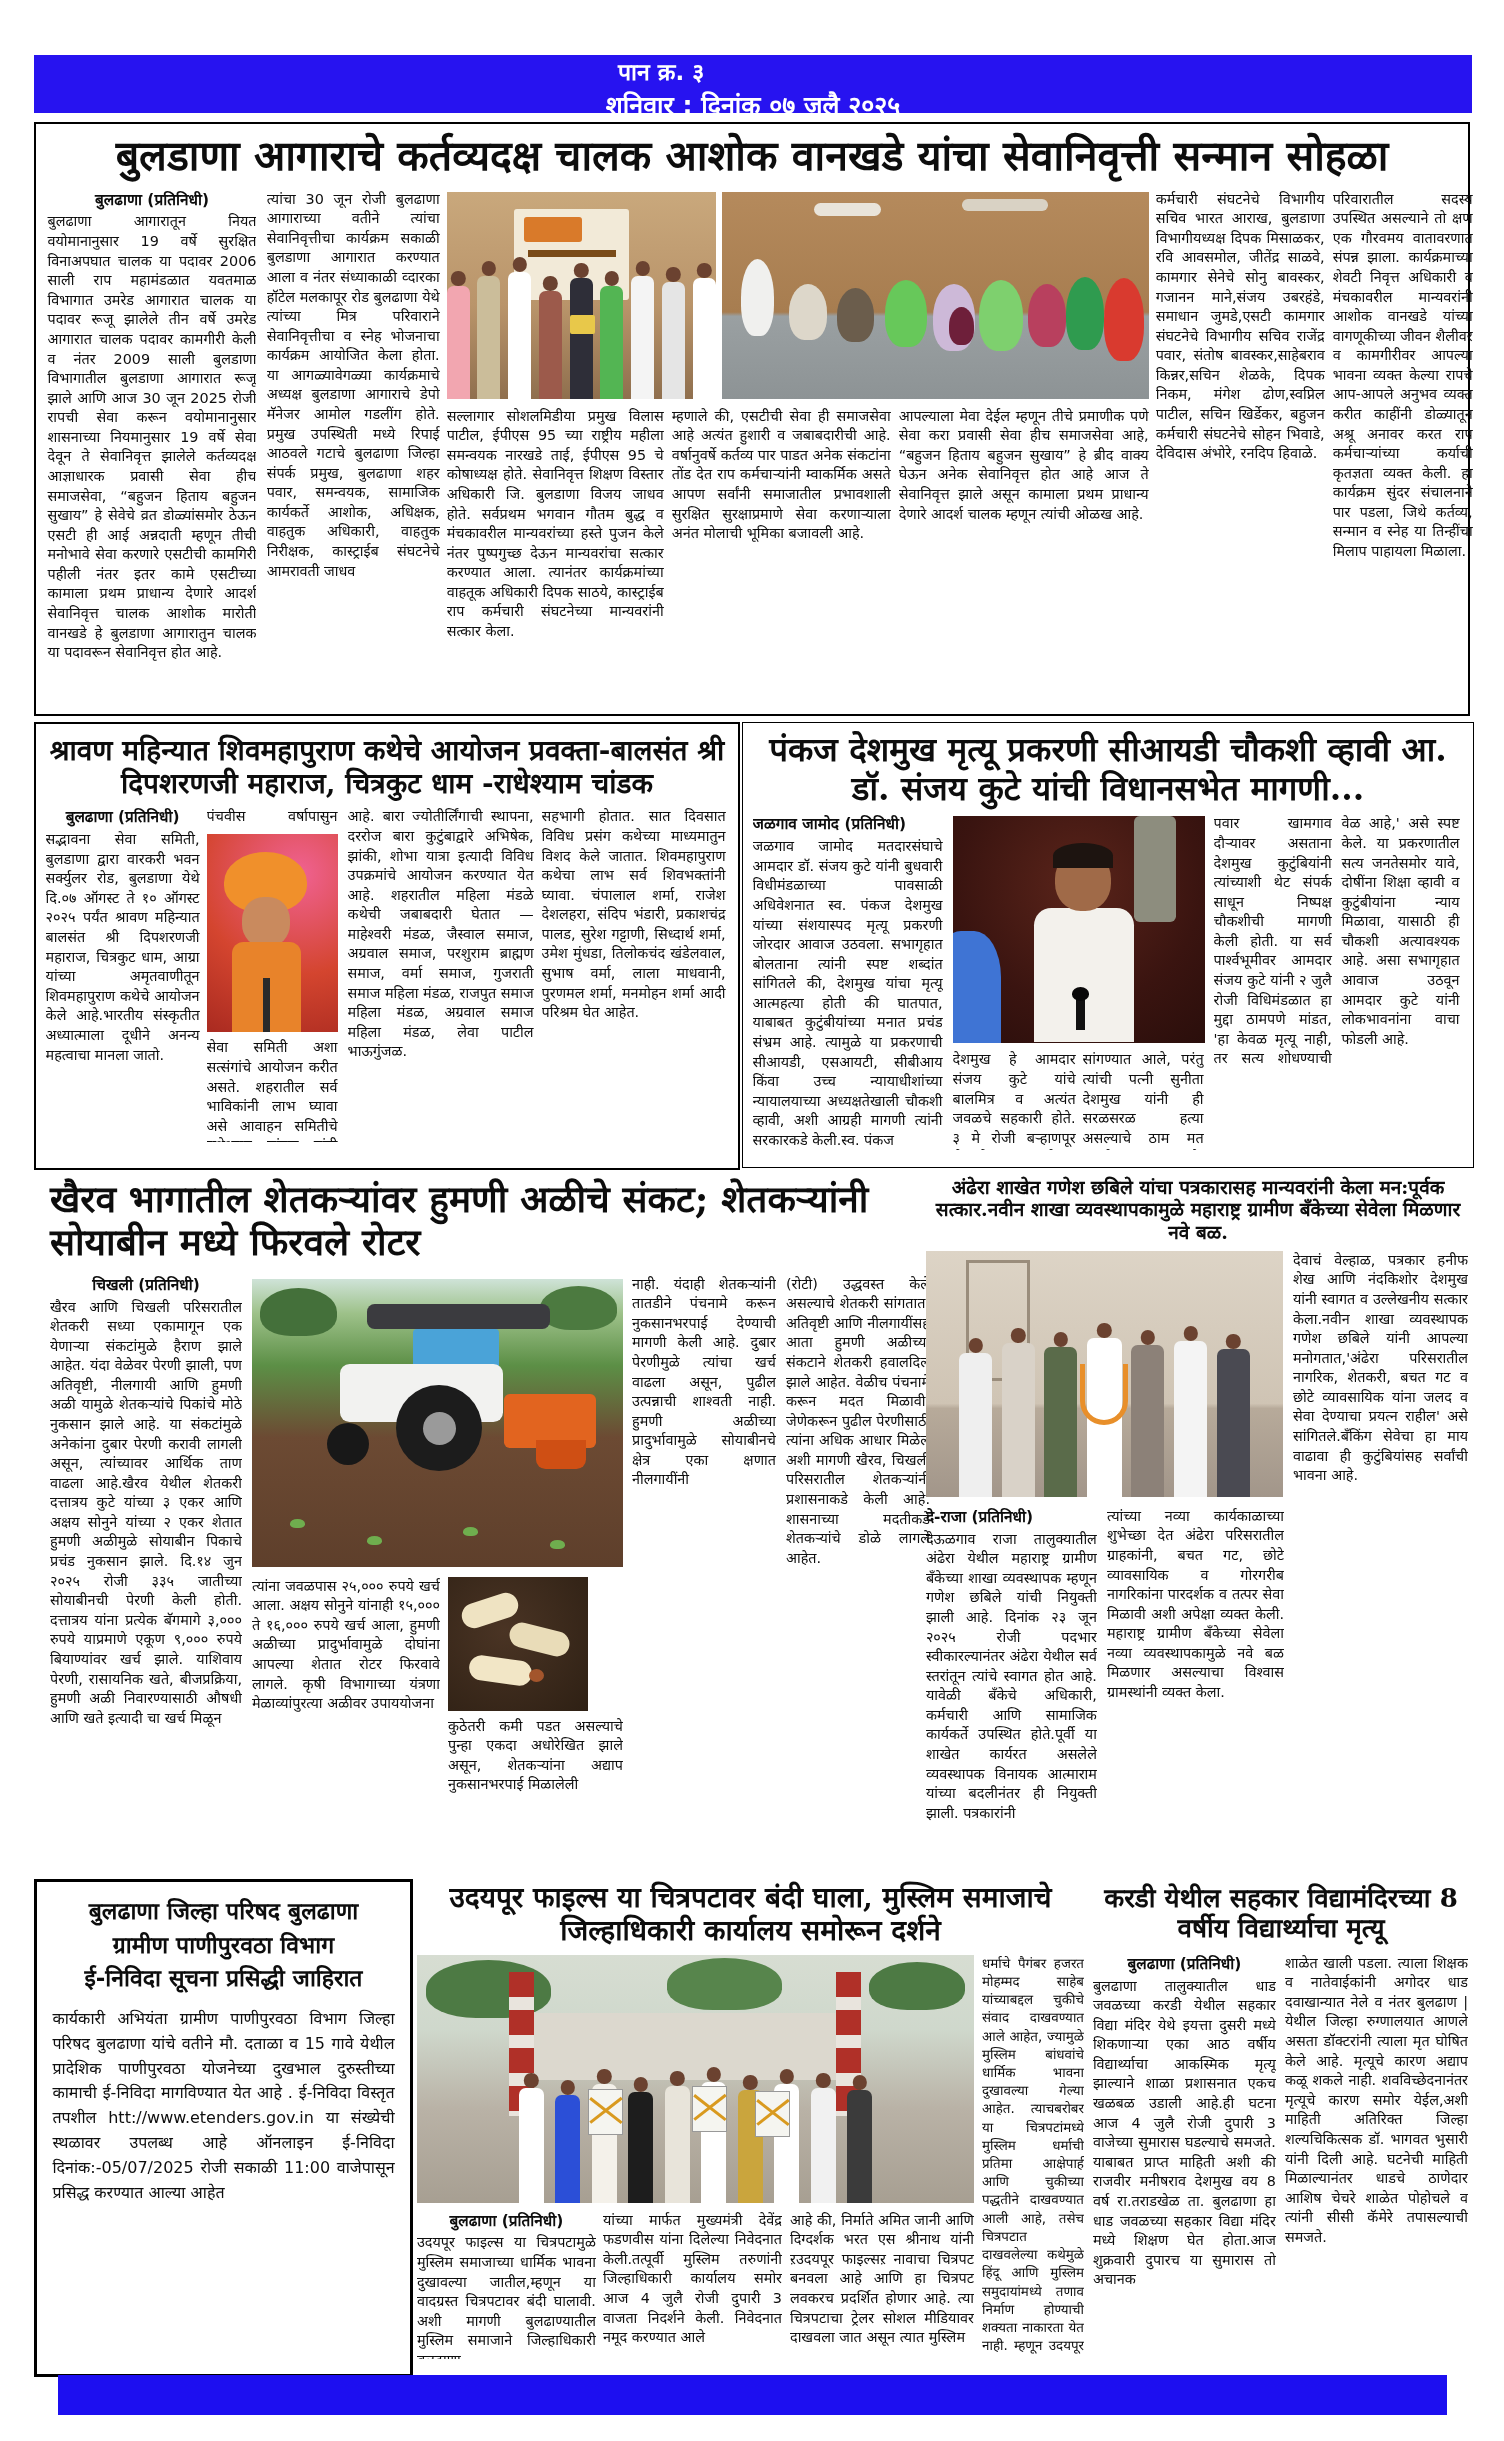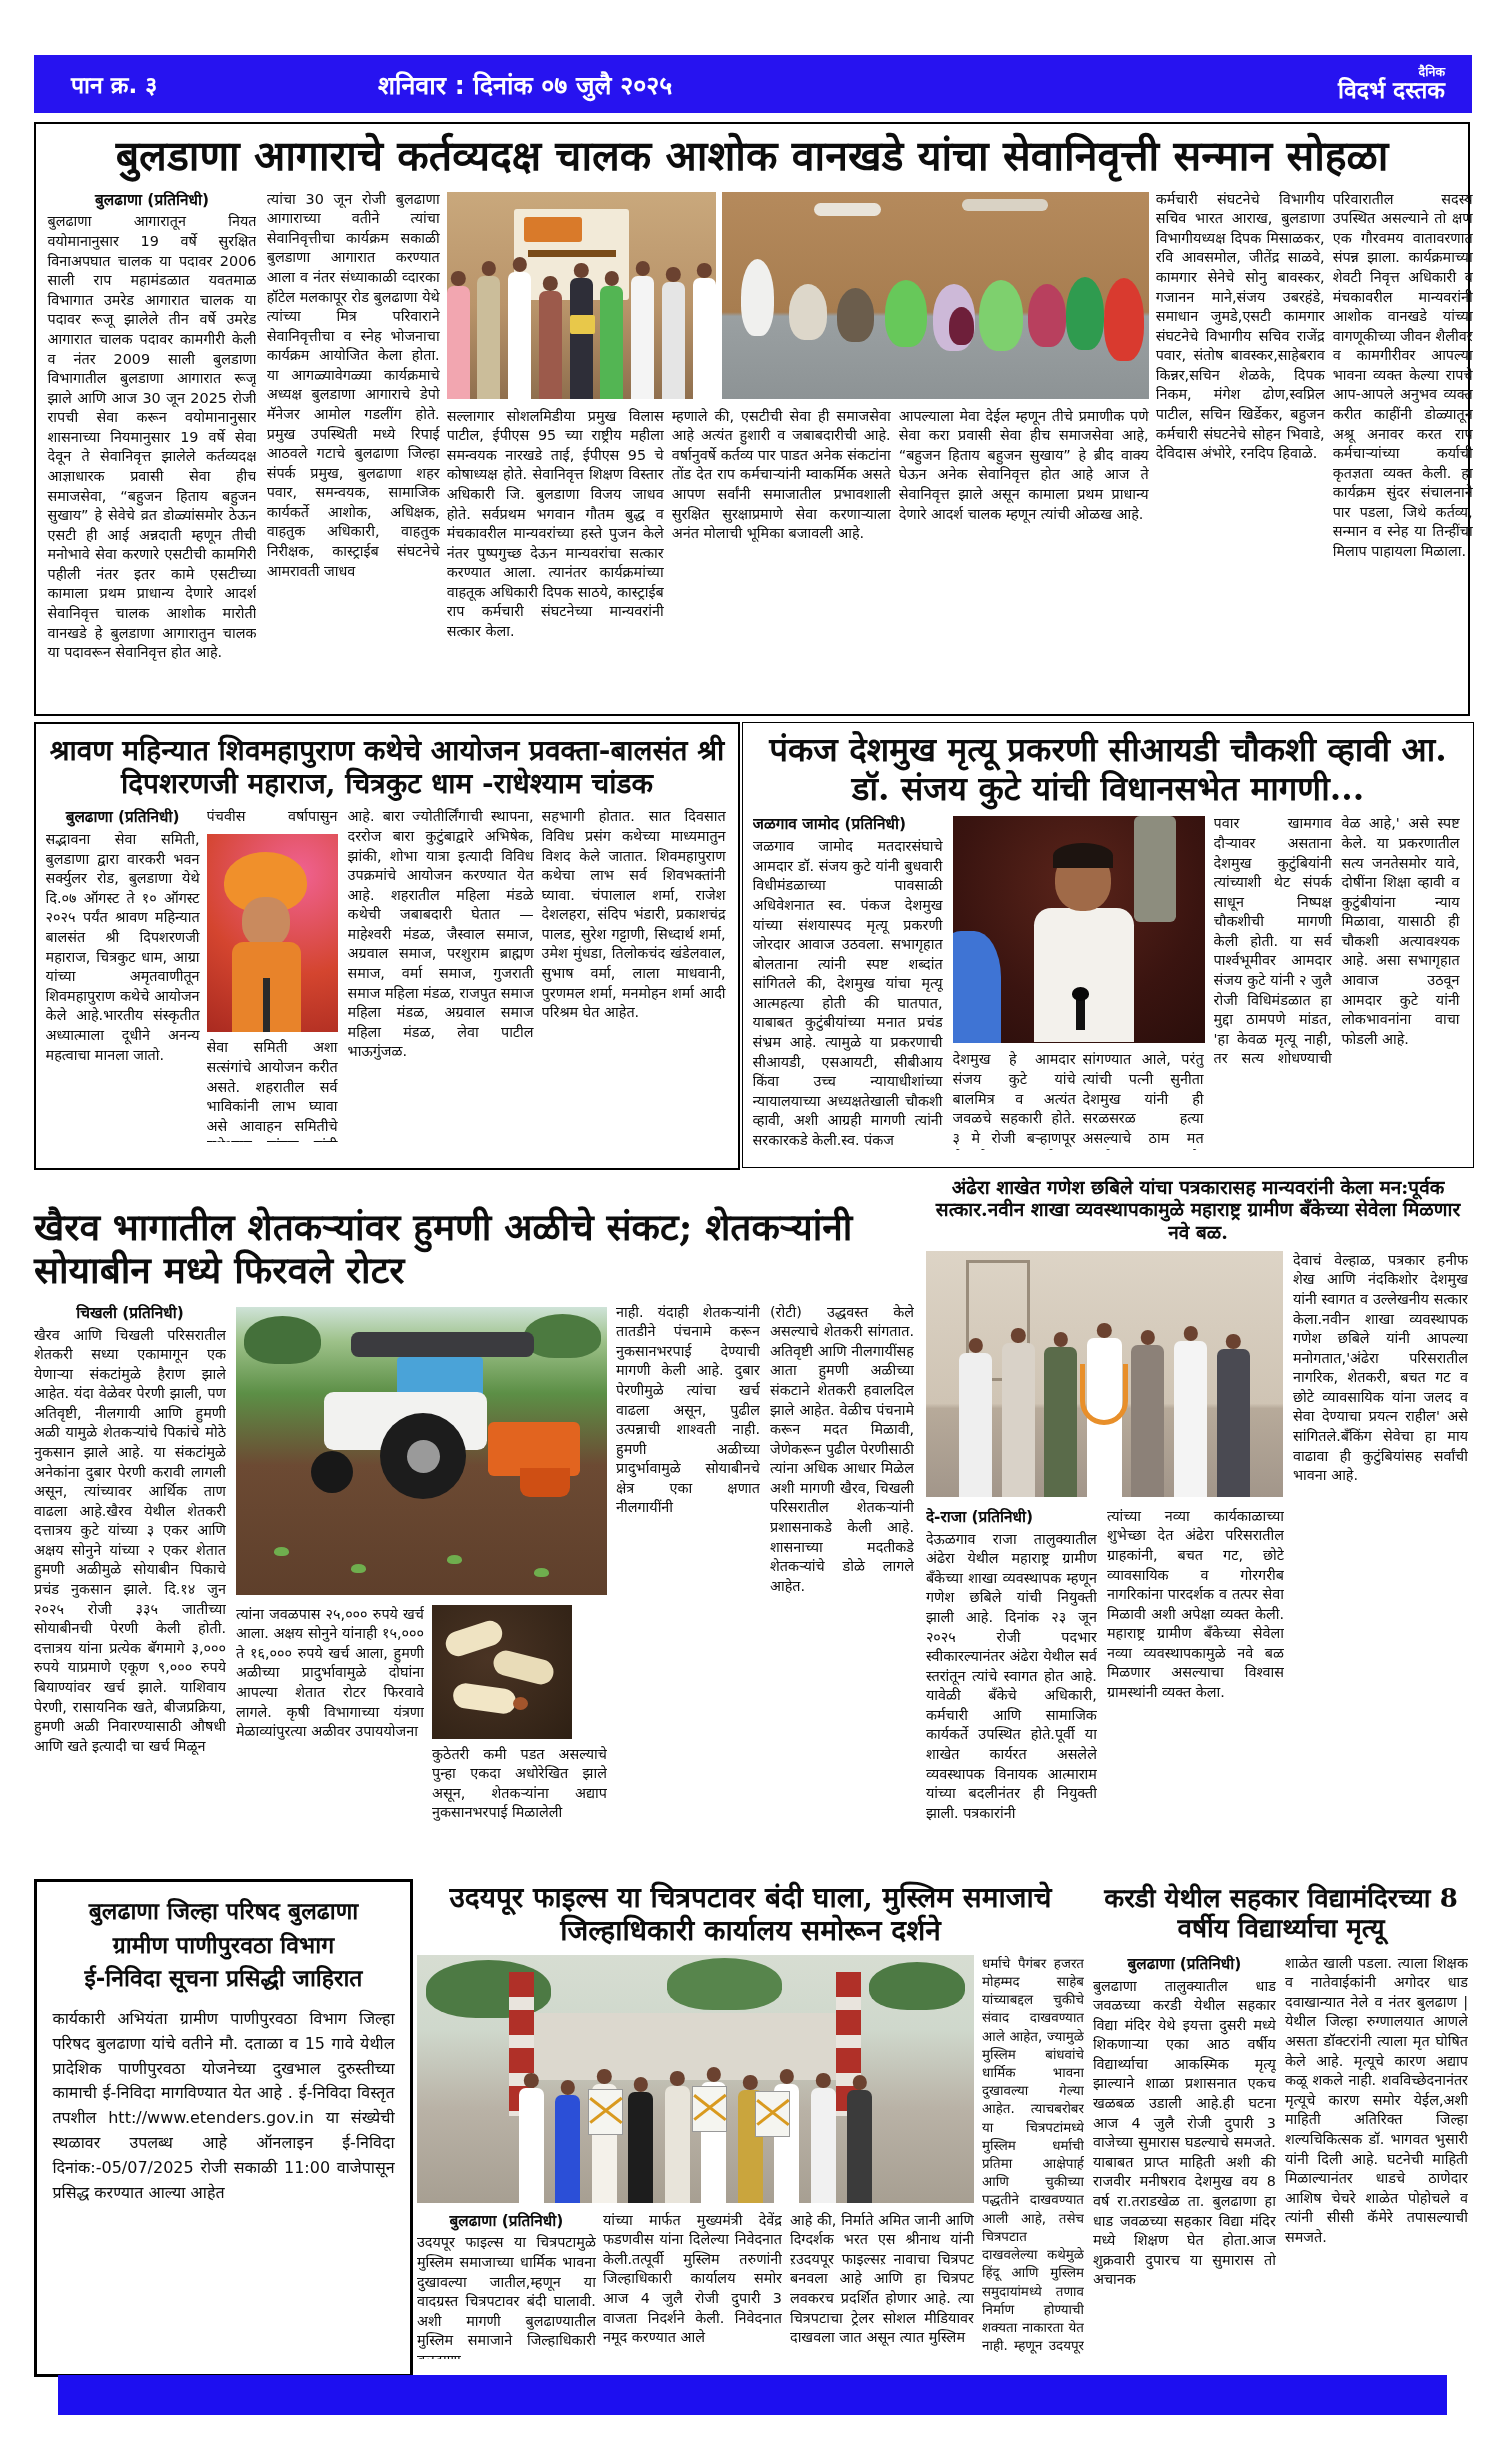"पान क्र. ३" .mast { flex-direction: none -> column }
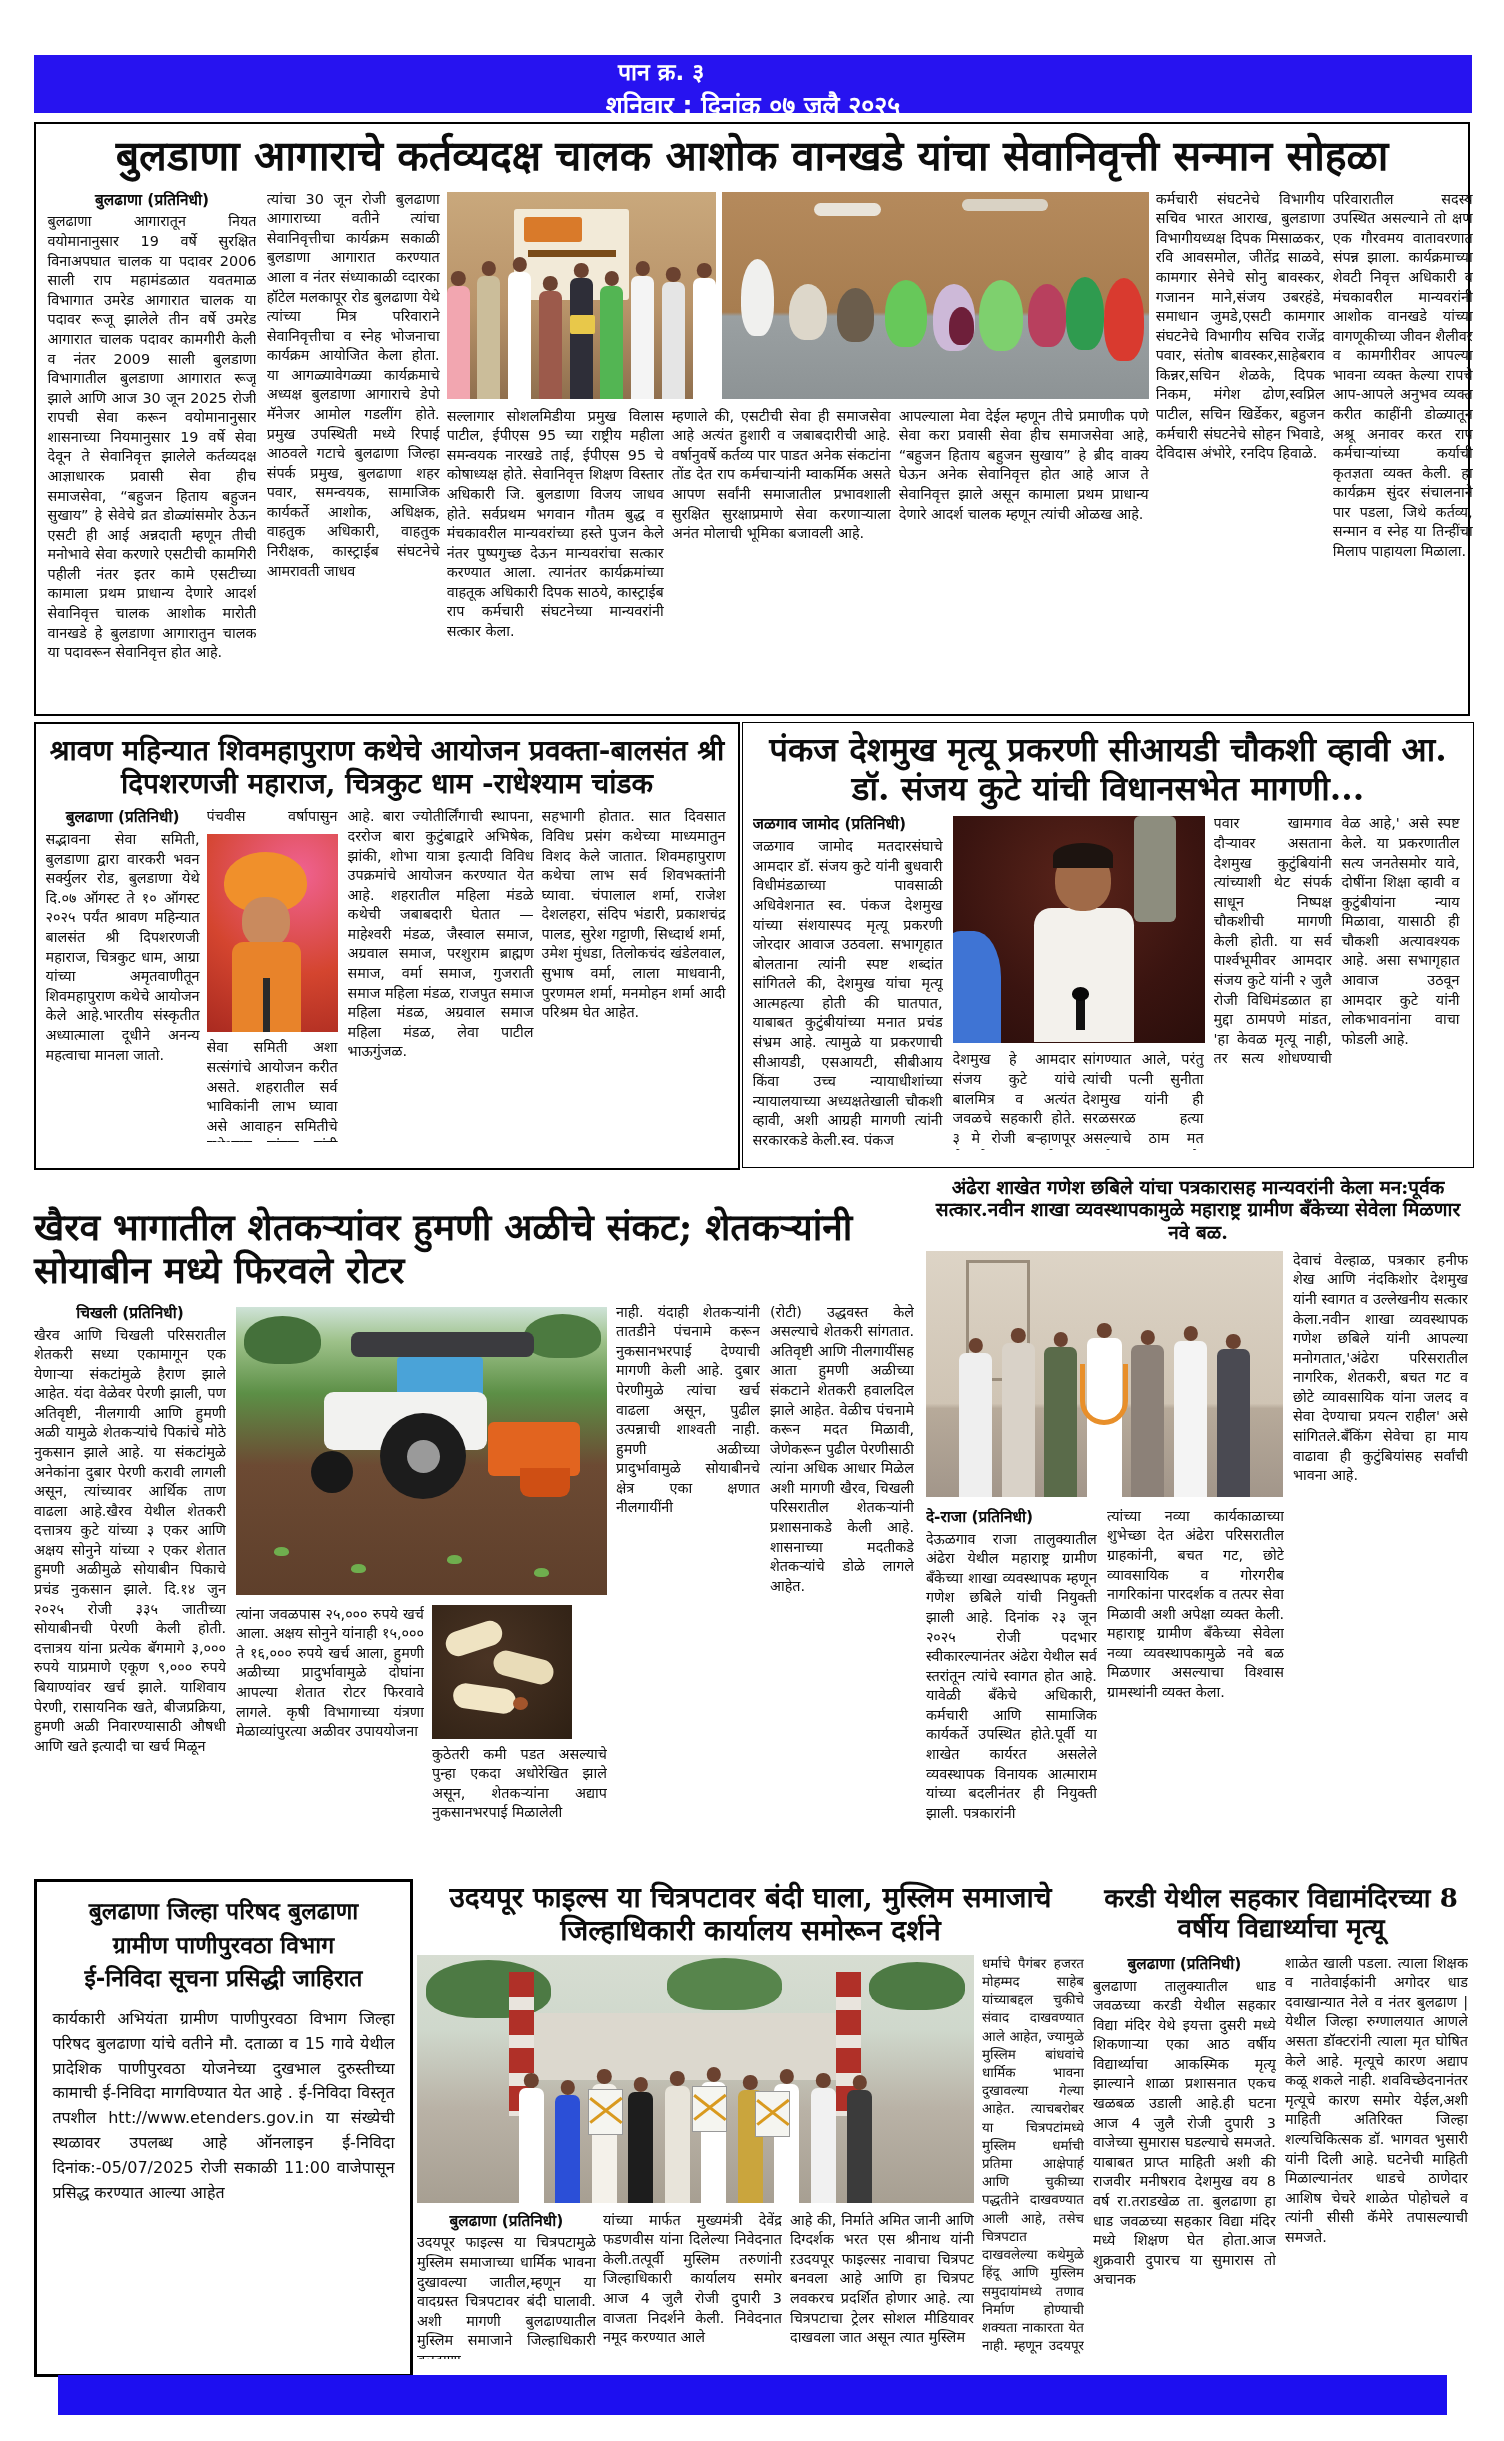"खैरव भागातील शेतकऱ्यांवर हुमणी अळीचे" div.abs { left: 34px -> 50px; margin-top: 28px -> none }
